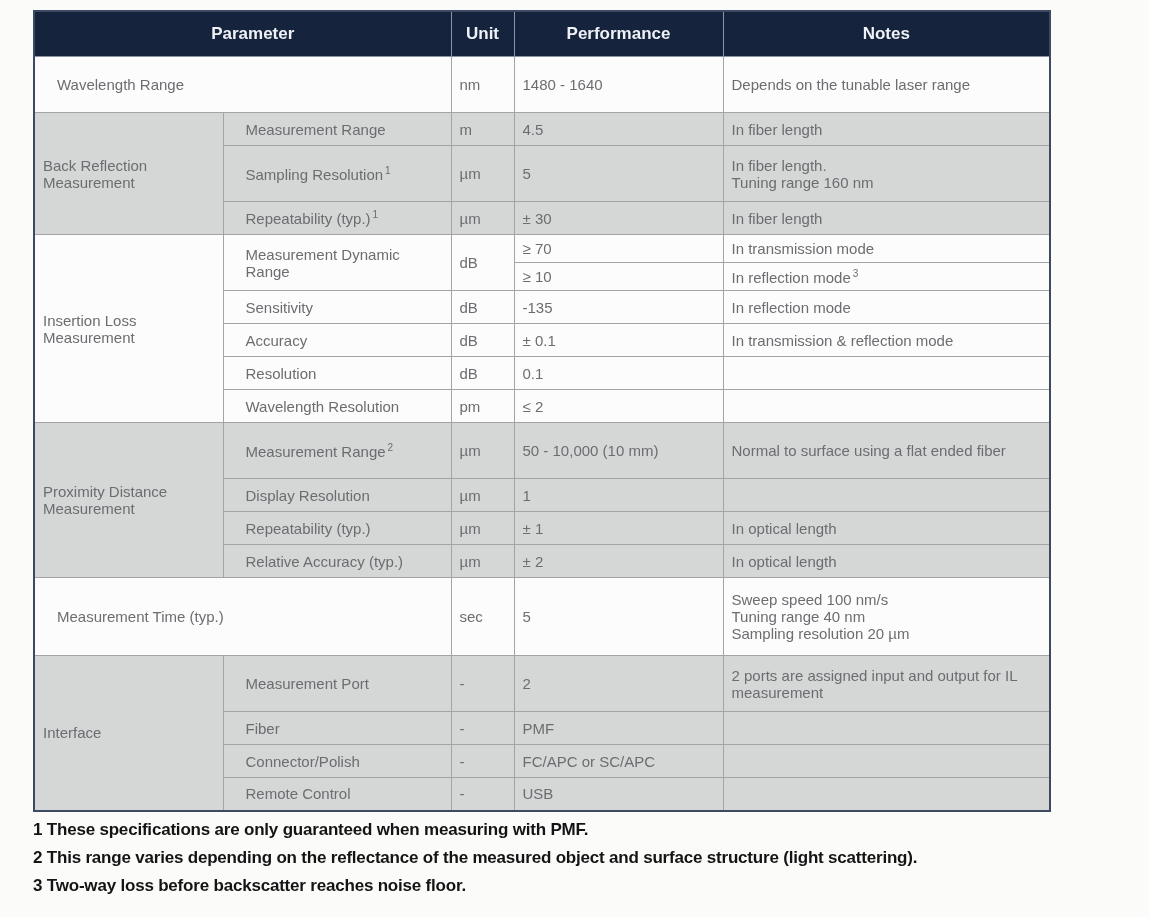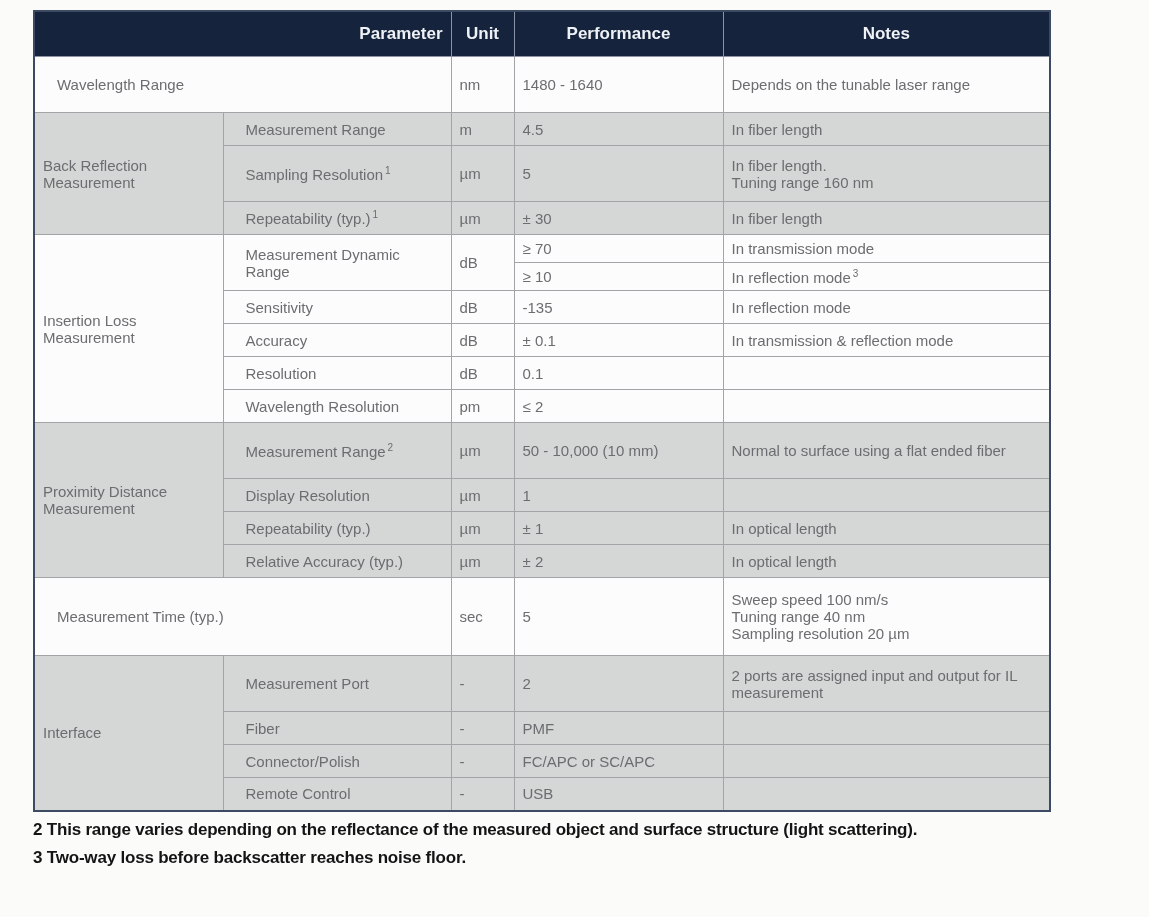"Parameter" .spec thead th.left { text-align: right -> center }
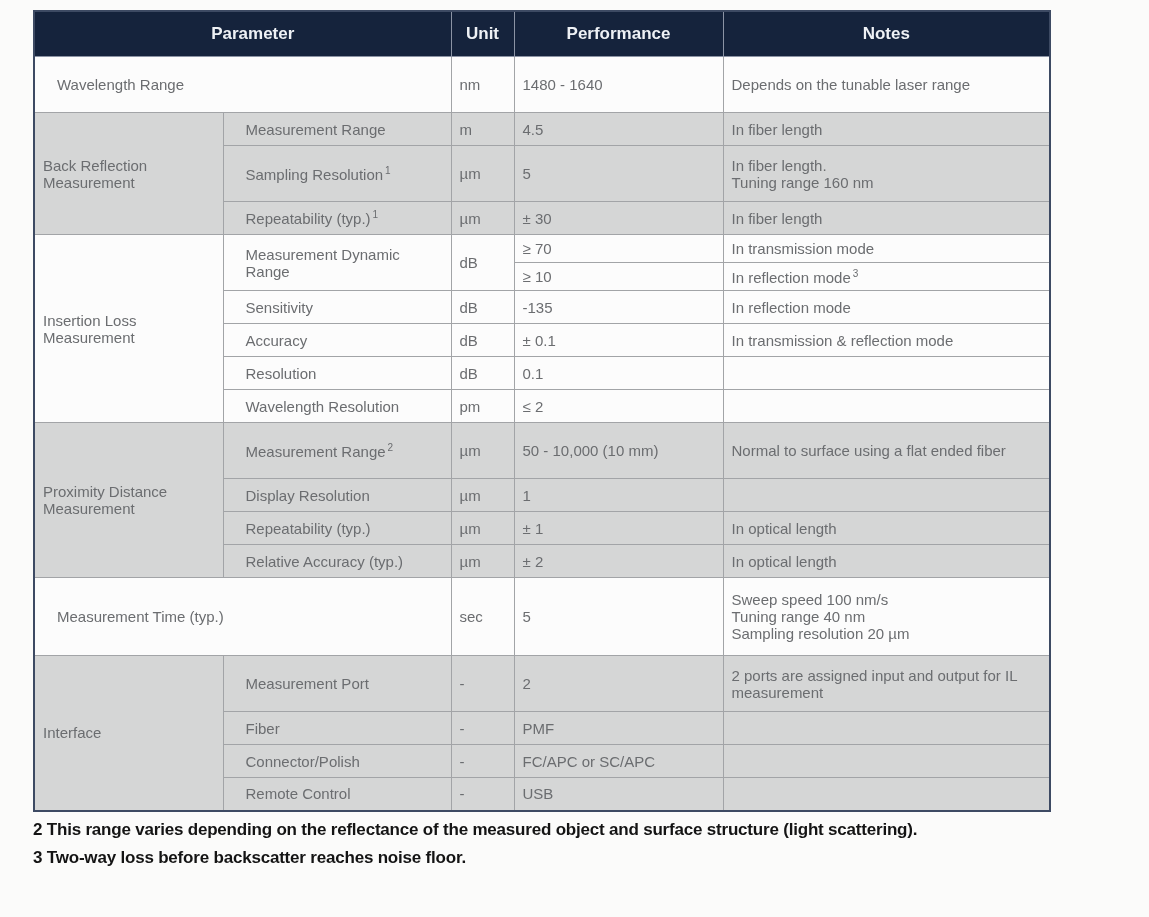"1 These specifications are only" div.fn-line { html: none -> <div>1 These specifications are only guaranteed when measuring with PMF.</div> }
